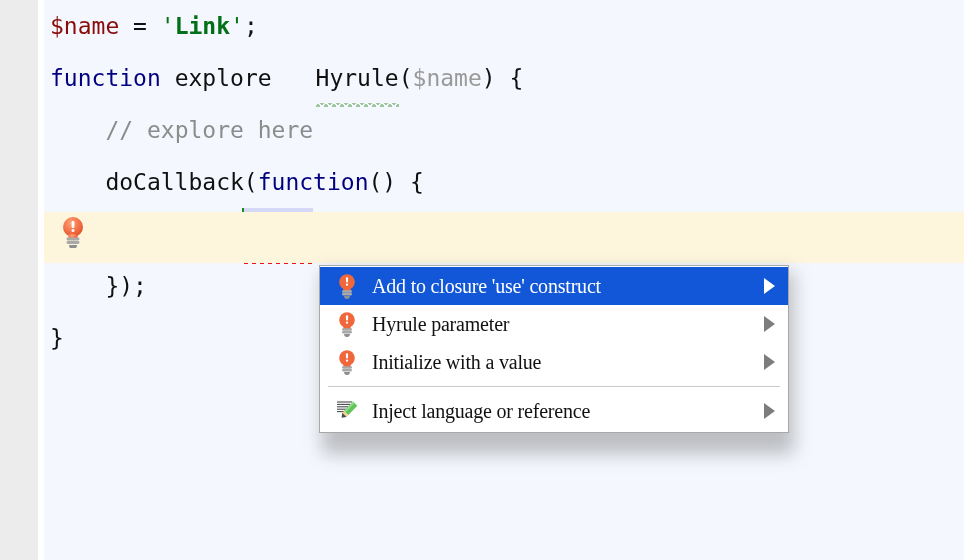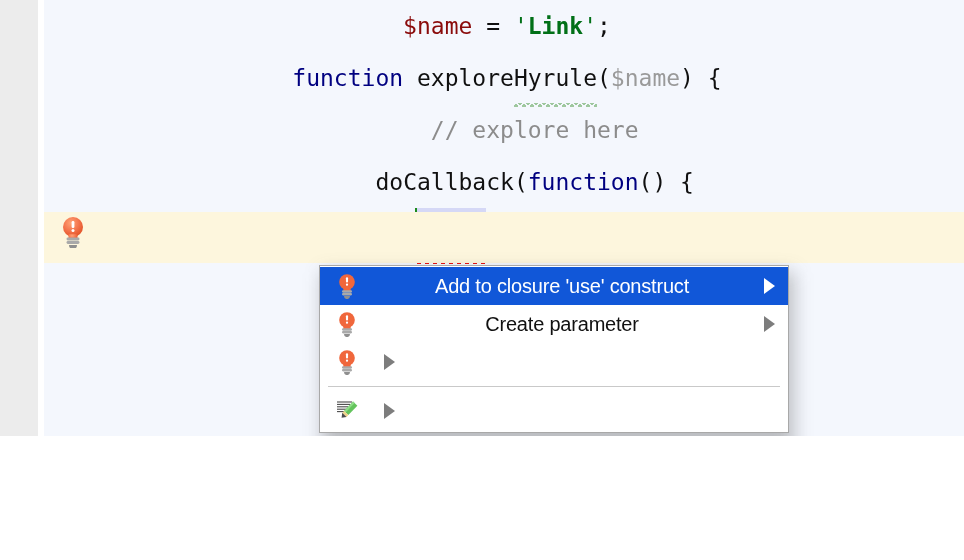"$name = 'Link';" #app { height: 436px -> 560px; text-align: center -> none }
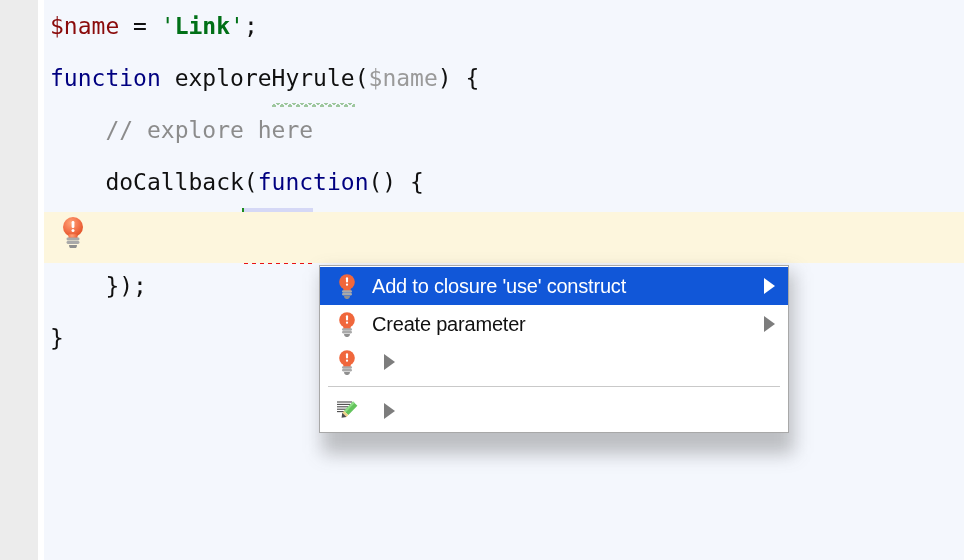"Hyrule" .sq-green { margin-left: none -> 44px }
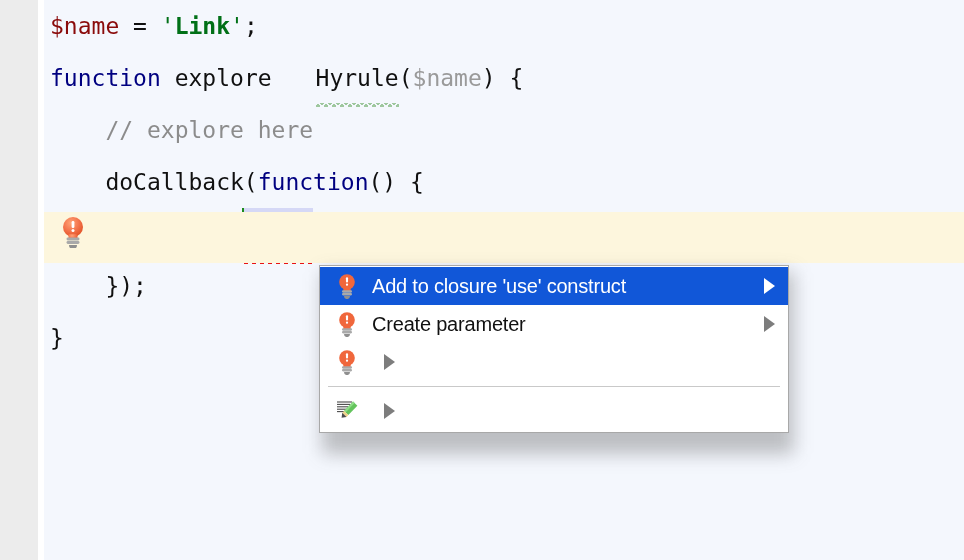"Add to closure 'use' construct" .menu-item { font-family: Liberation Sans, sans-serif -> Liberation Serif, serif }
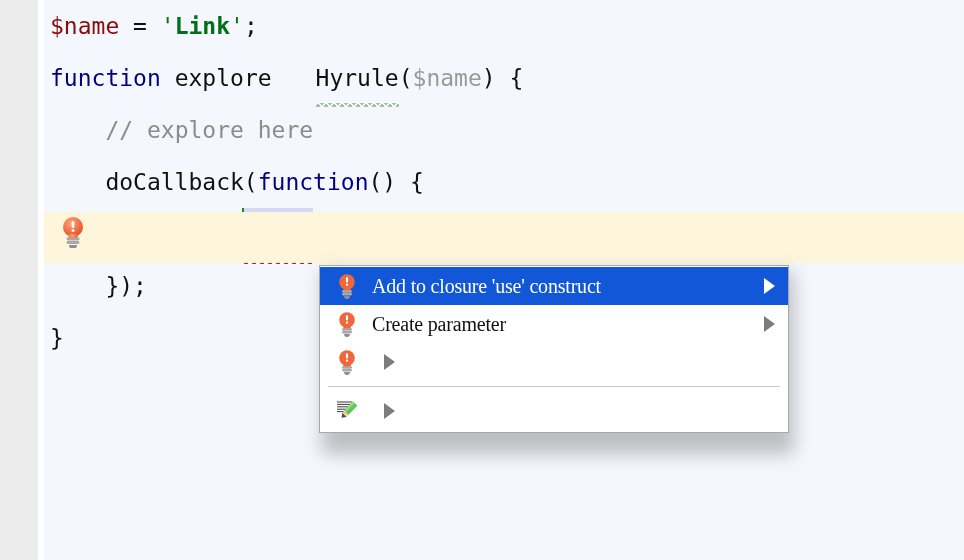"Create parameter" span.mi-label { text: Create -> Hyrule }
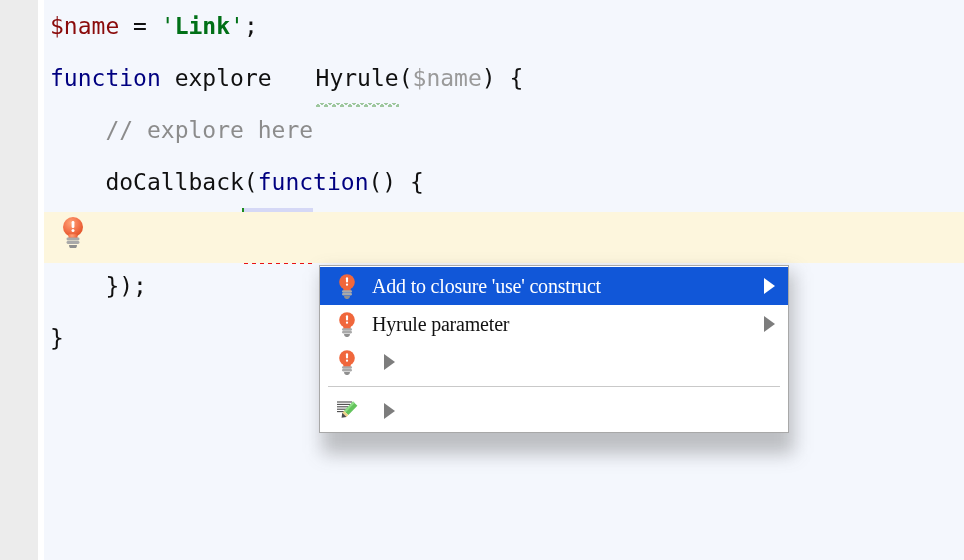"Initialize with a value" span.mi-label { html: none -> <span>Initialize with a value</span> }
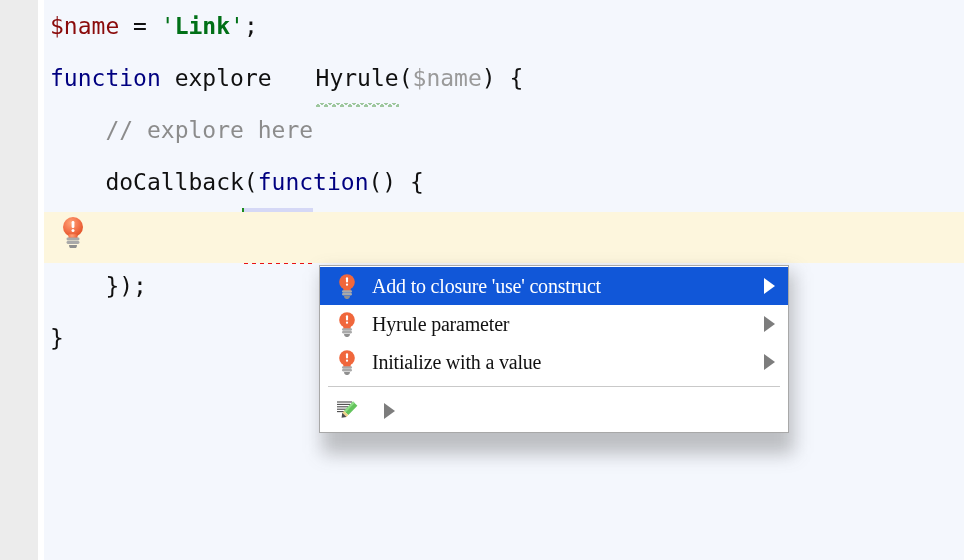"Inject language or reference" span.mi-label { html: none -> <span>Inject language or reference</span> }
